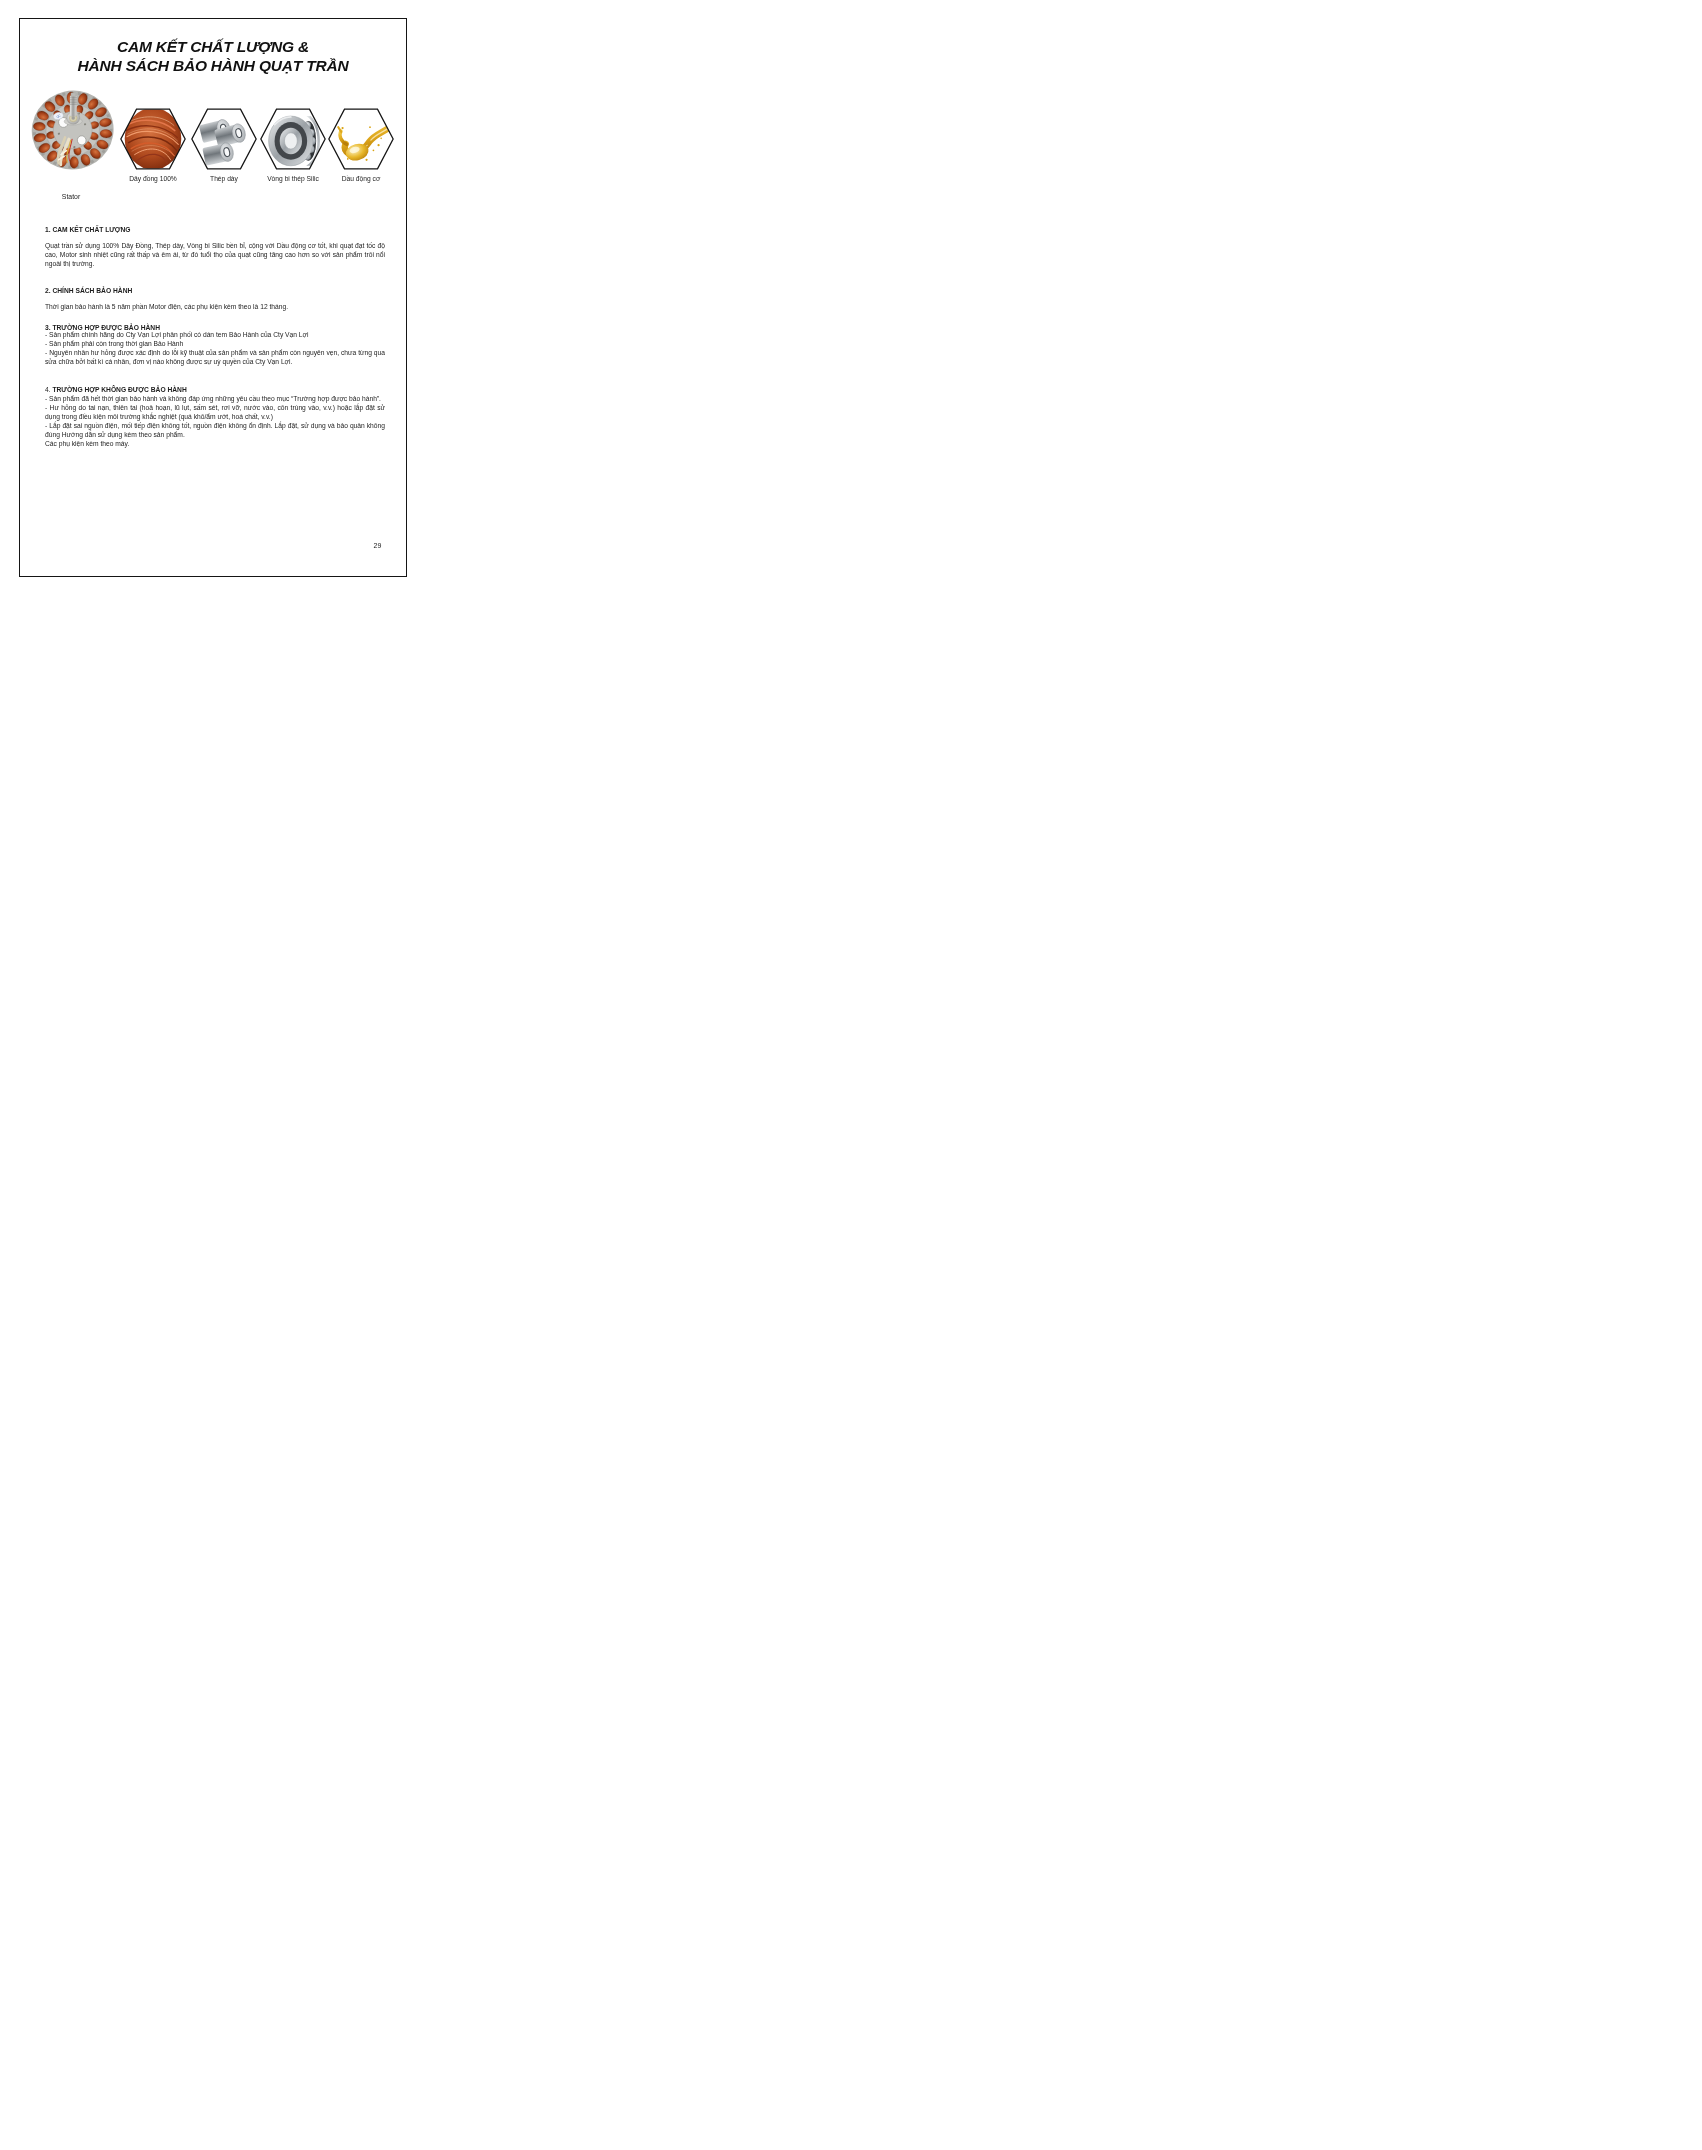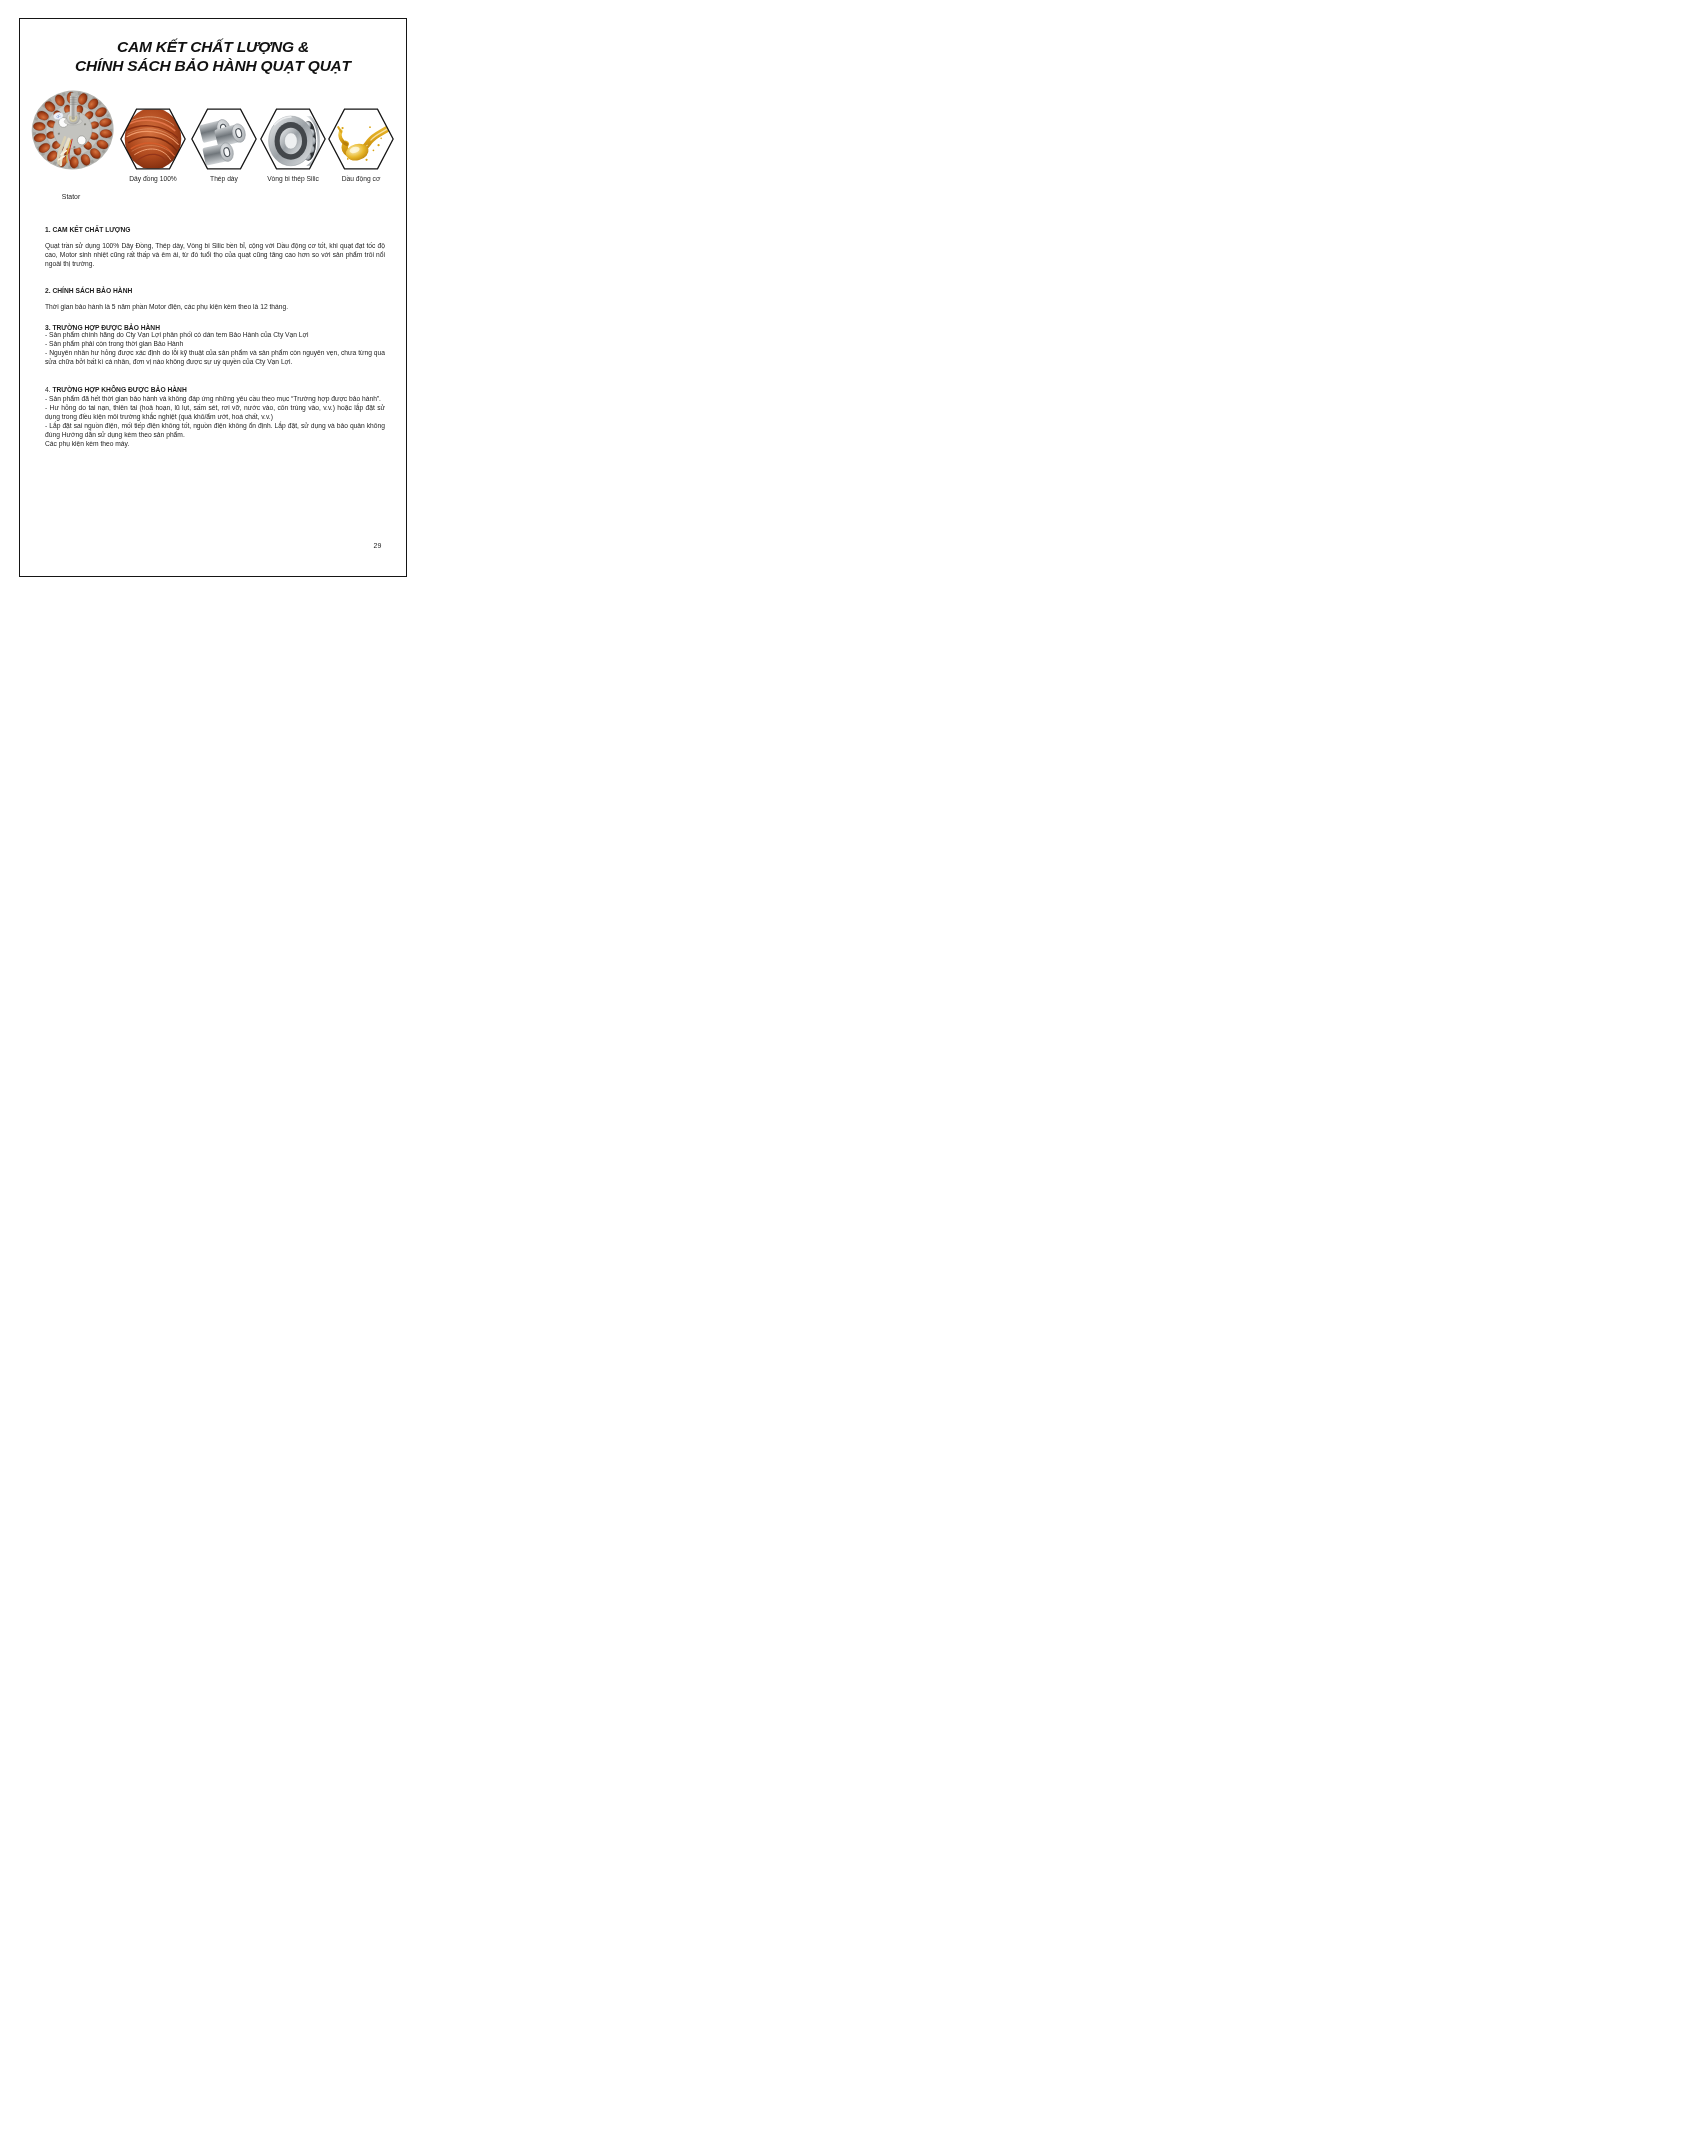"CHÍNH SÁCH BẢO HÀNH QUẠT" div { text: CHÍNH SÁCH BẢO HÀNH QUẠT QUẠT -> HÀNH SÁCH BẢO HÀNH QUẠT TRẦN }
